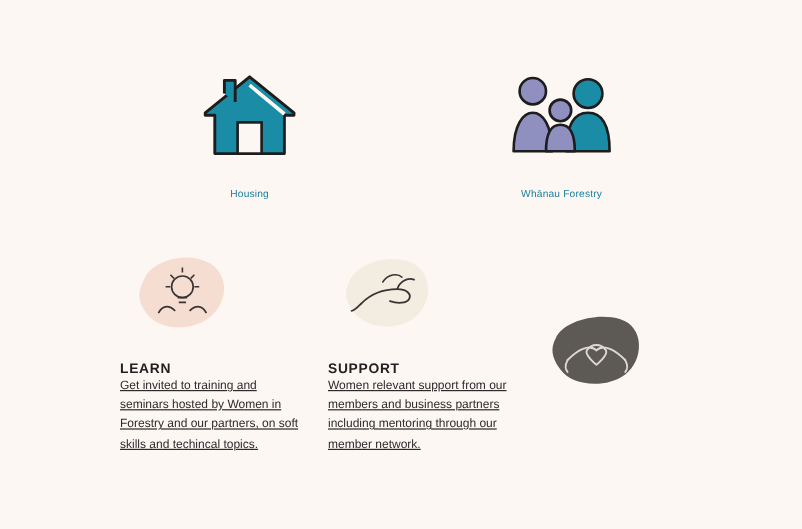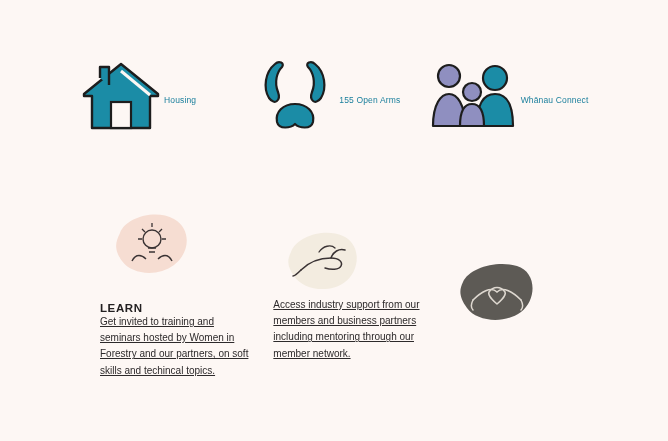"Housing" .service { flex-direction: row -> column }
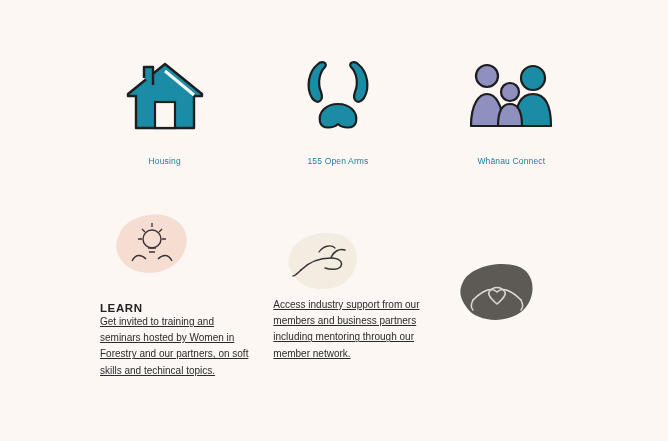"155 Open Arms" div.service { html: <div> <div> <svg> <path></path> <path></path> <path></path> </svg> </div> <div>155 Open Arms</div> </div> -> none }
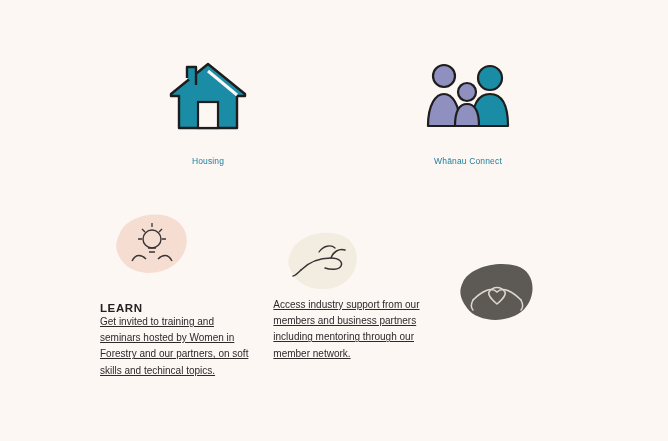"Whānau Connect" div.service-label { text: Connect -> Forestry }
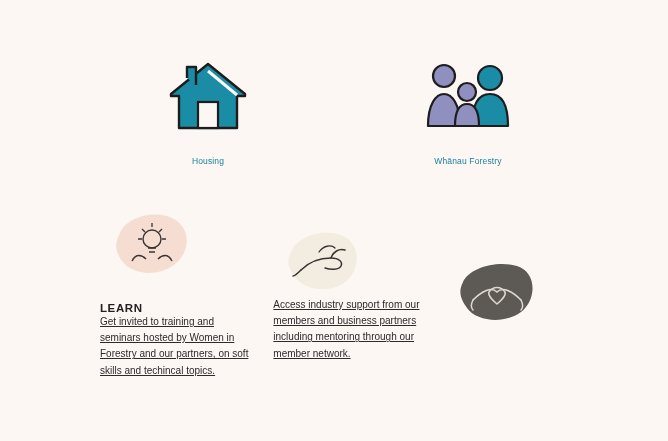"SUPPORT" div.feature-title { html: none -> <div>SUPPORT</div> }
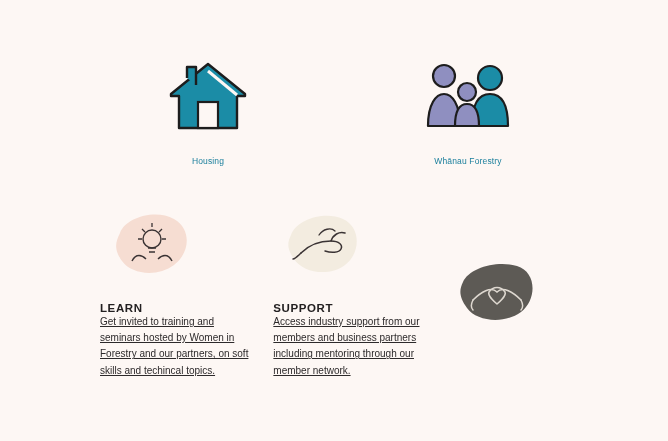"Access industry support from our" div.feature-body { text: Access industry -> Women relevant }
